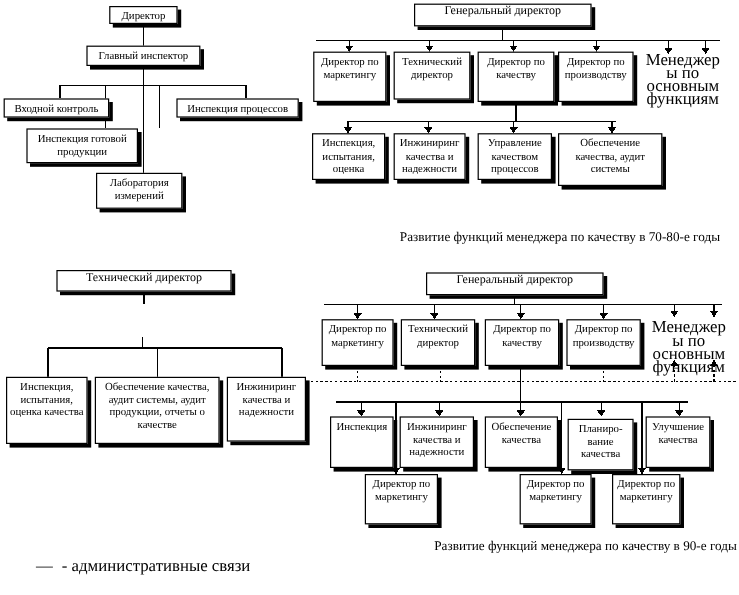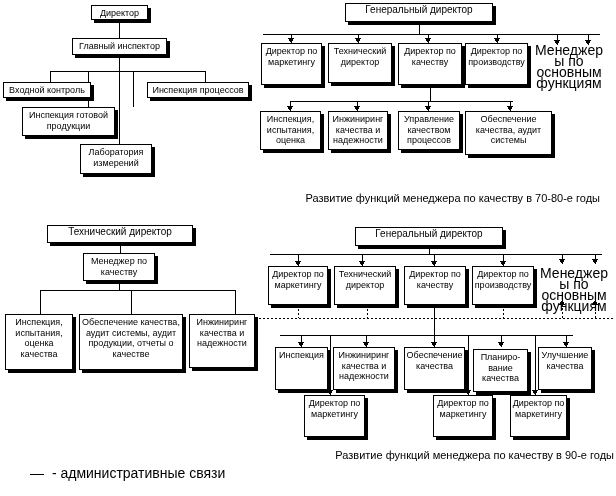"Директор" #canvas { font-family: Liberation Sans, sans-serif -> Liberation Serif, serif }
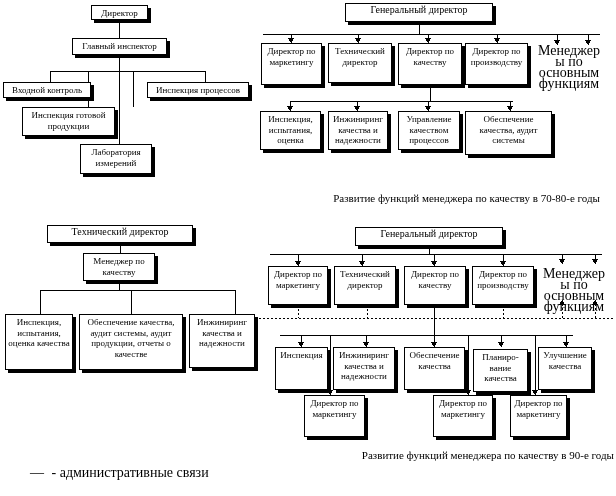"Менеджер по качеству" div.node { html: <div>Менеджер по качеству</div> -> none }
